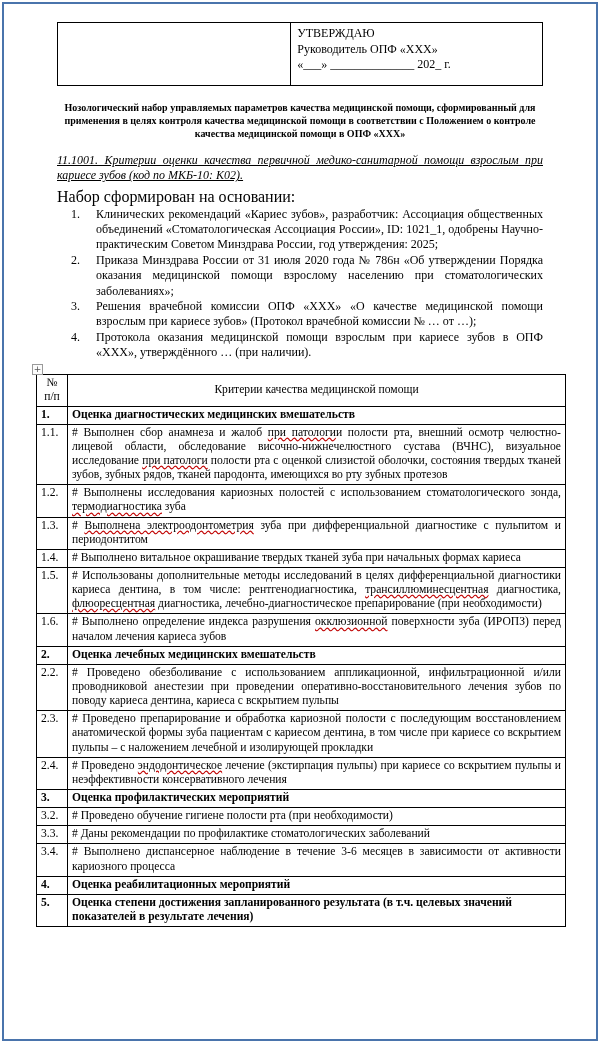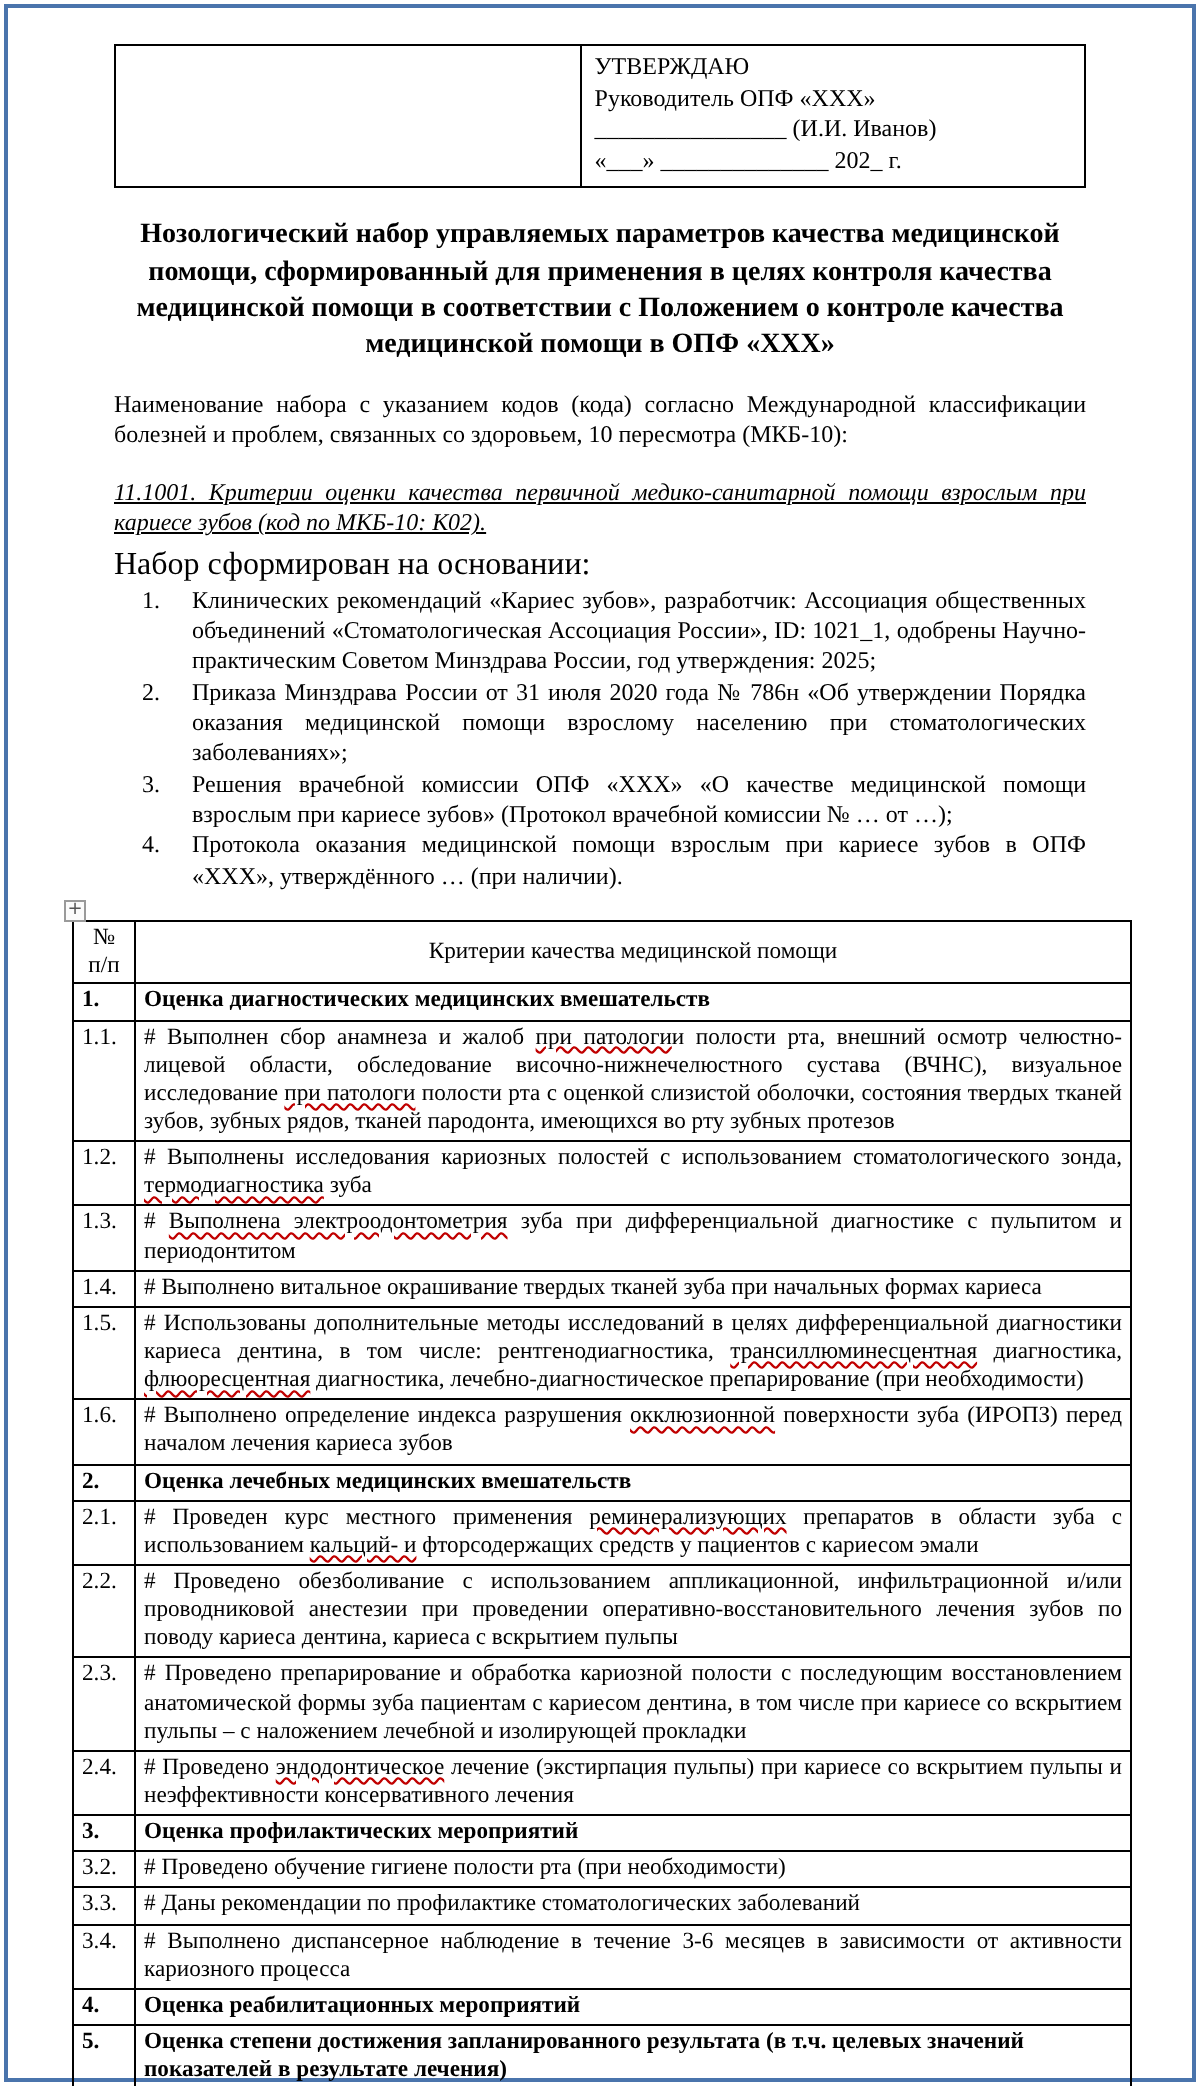"________________ (И.И. Иванов)" div { html: <div>________________ (И.И. Иванов)</div> -> none }
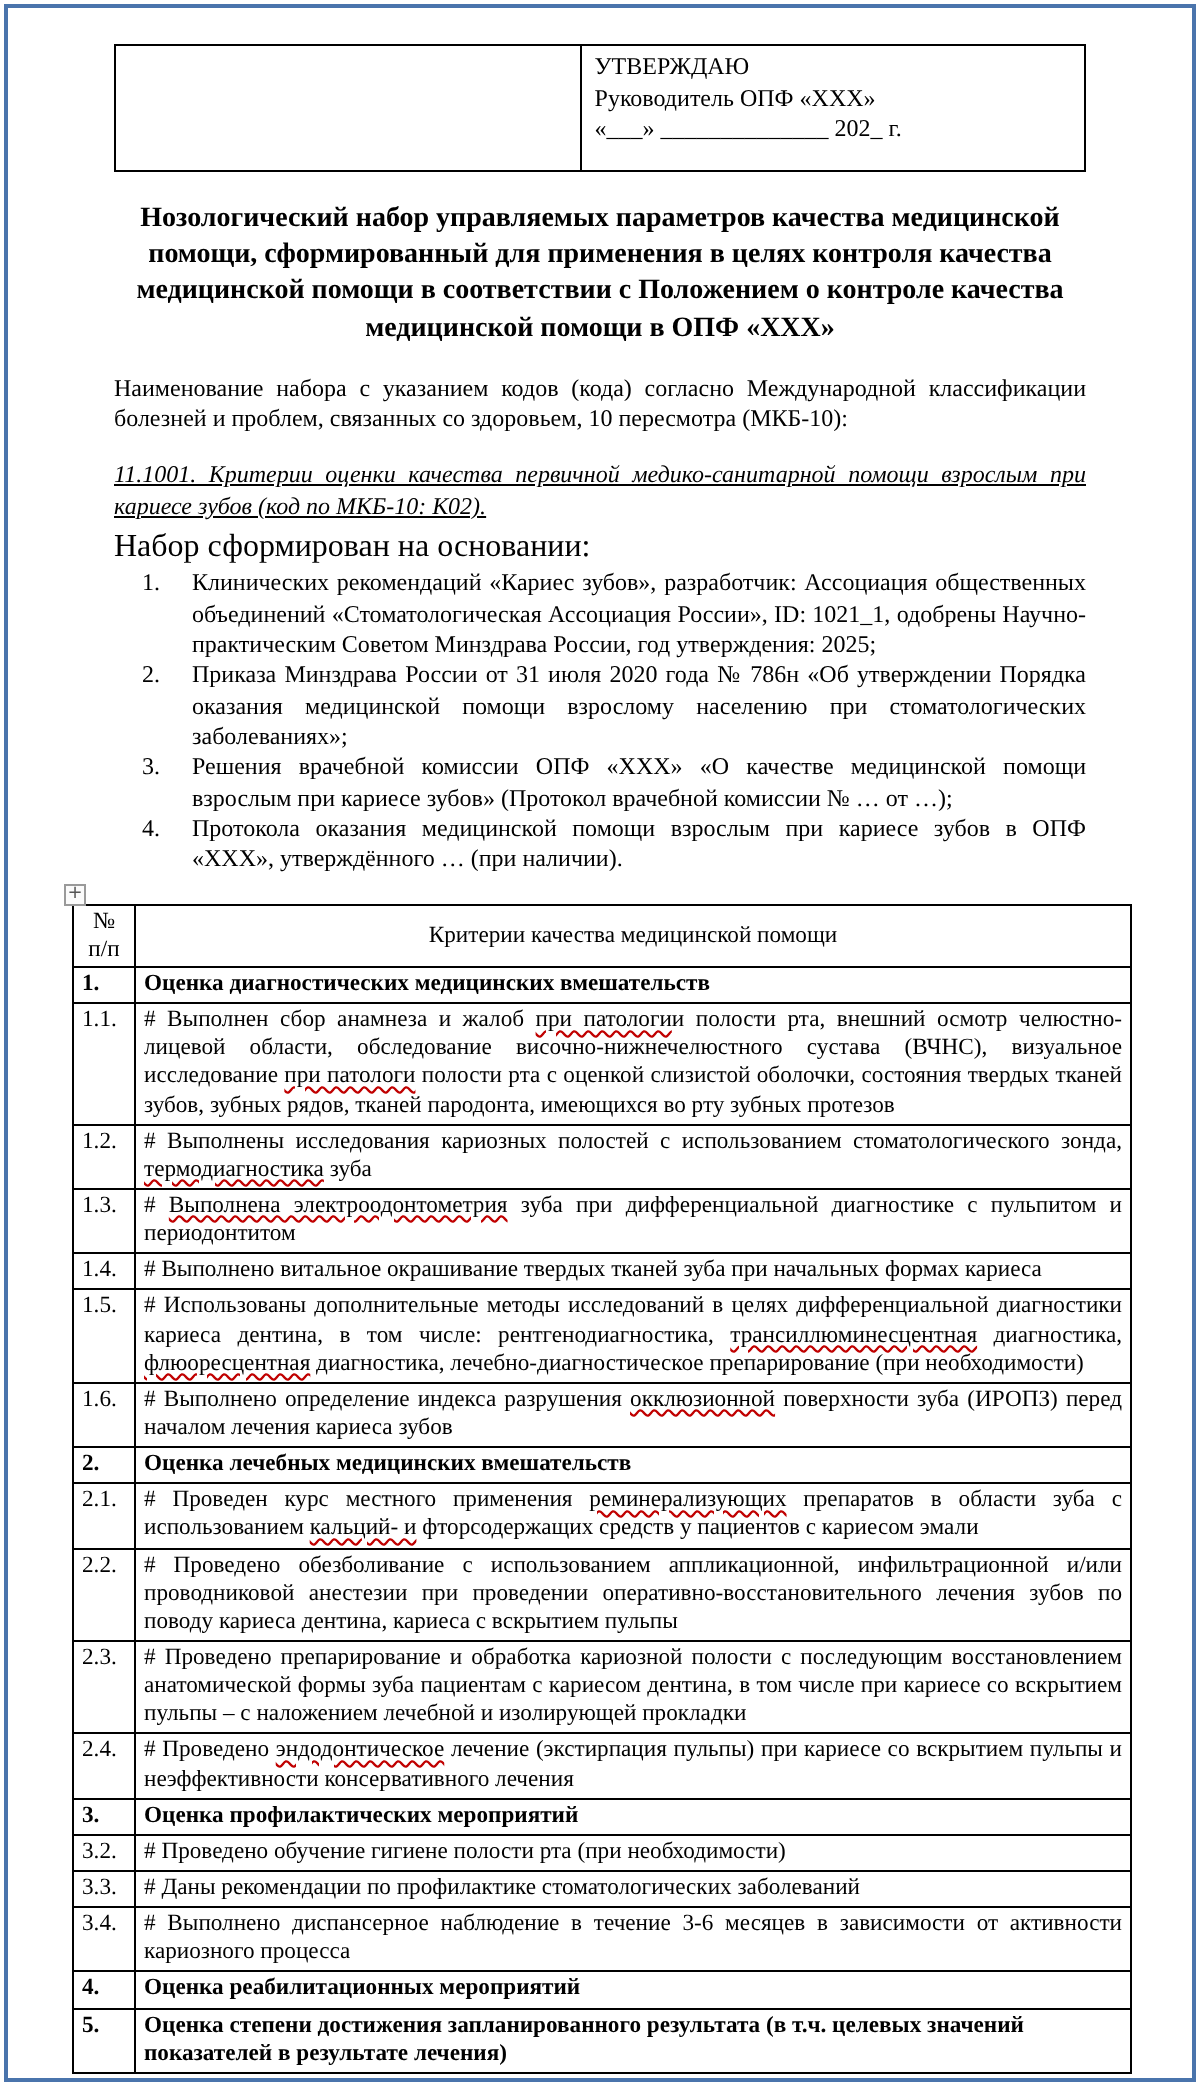"Нозологический набор управляемых" .doc-title { font-size: 14px -> 10px }
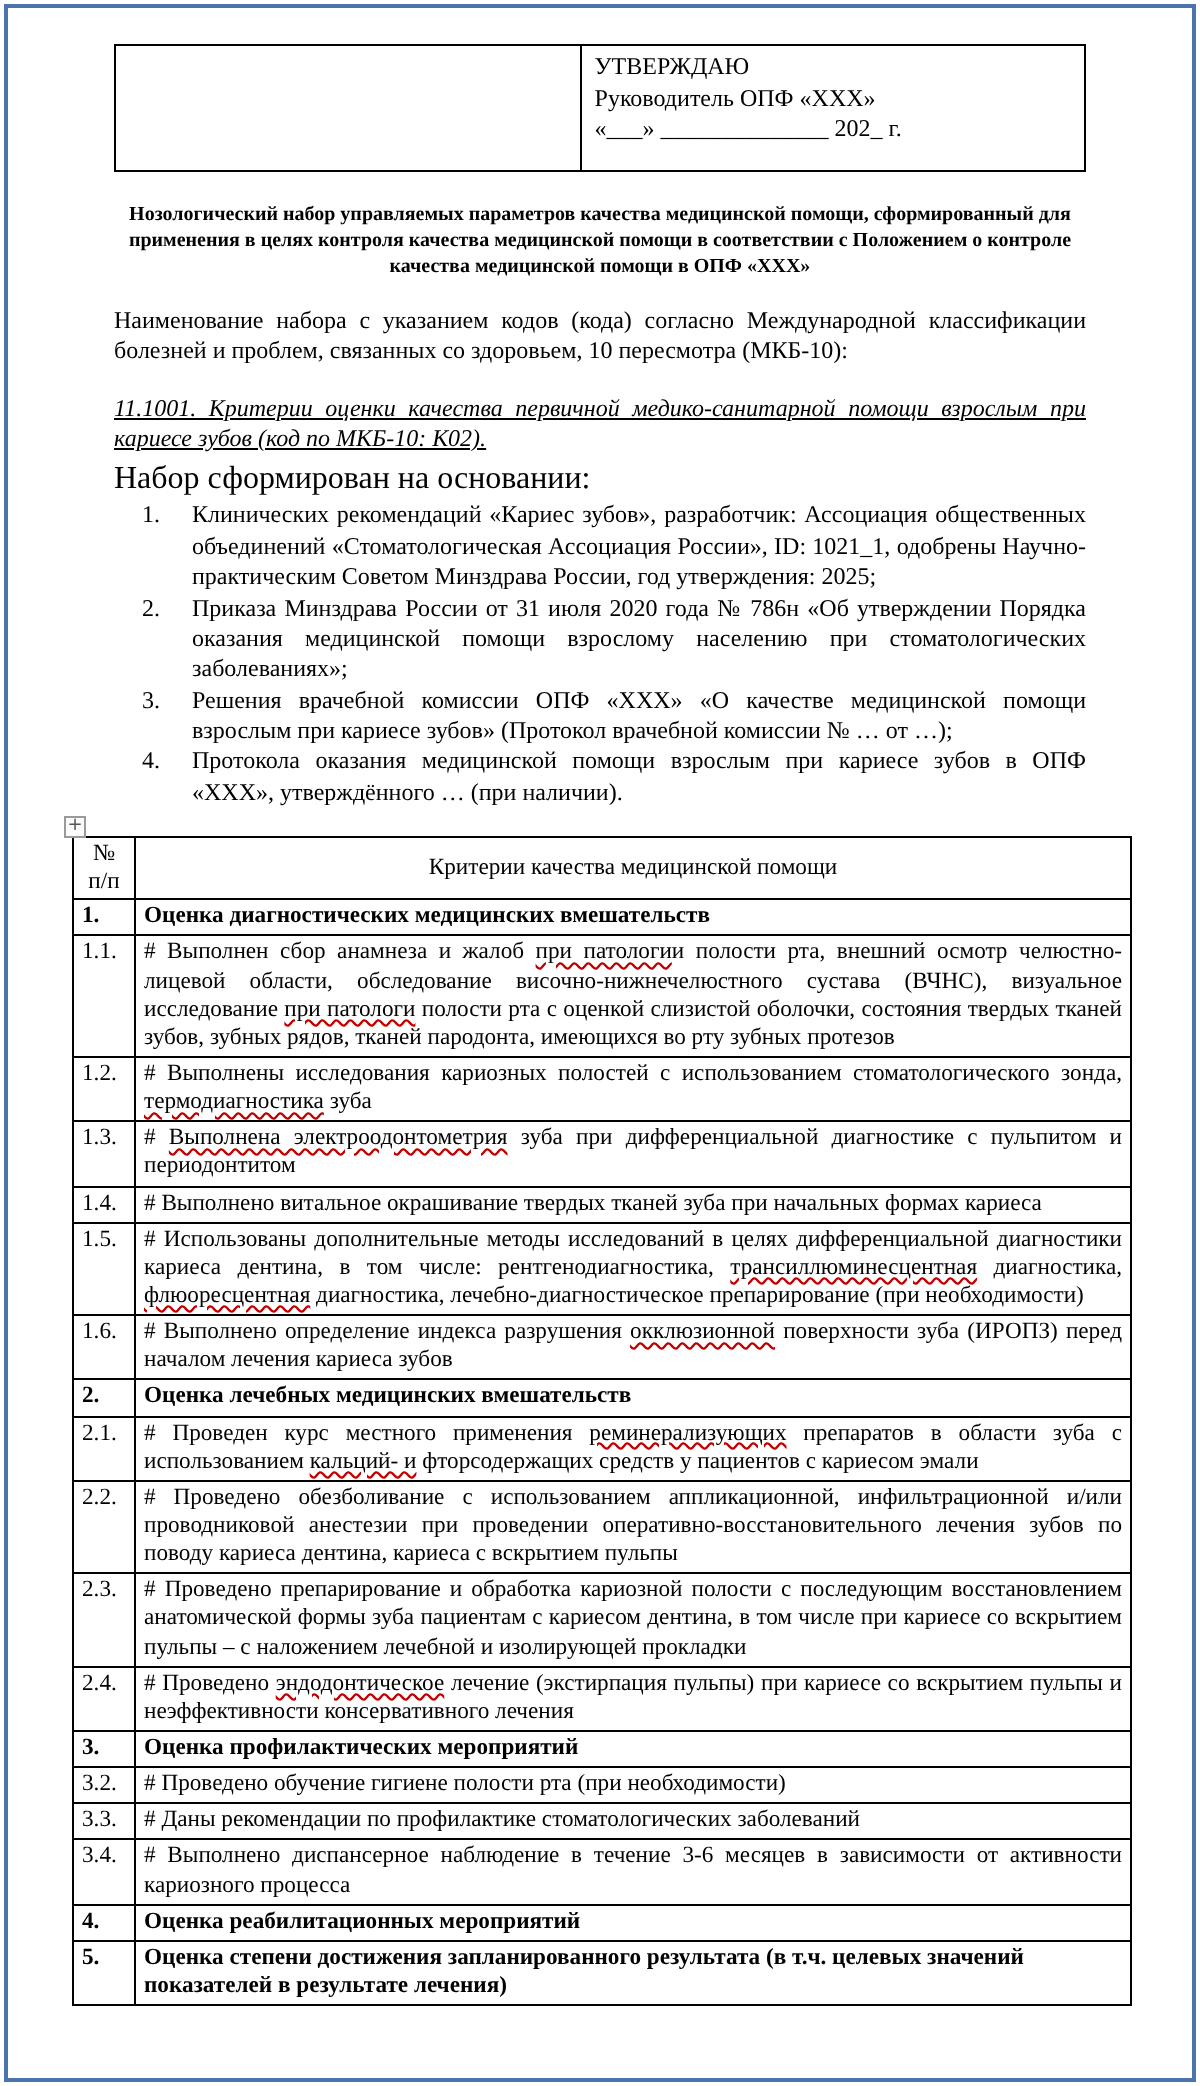"Наименование набора с указанием кодов" div.para { html: <div>Наименование набора с указанием кодов (кода) согласно Международной классификации болезней и проблем, связанных со здоровьем, 10 пересмотра (МКБ-10):</div> -> none }
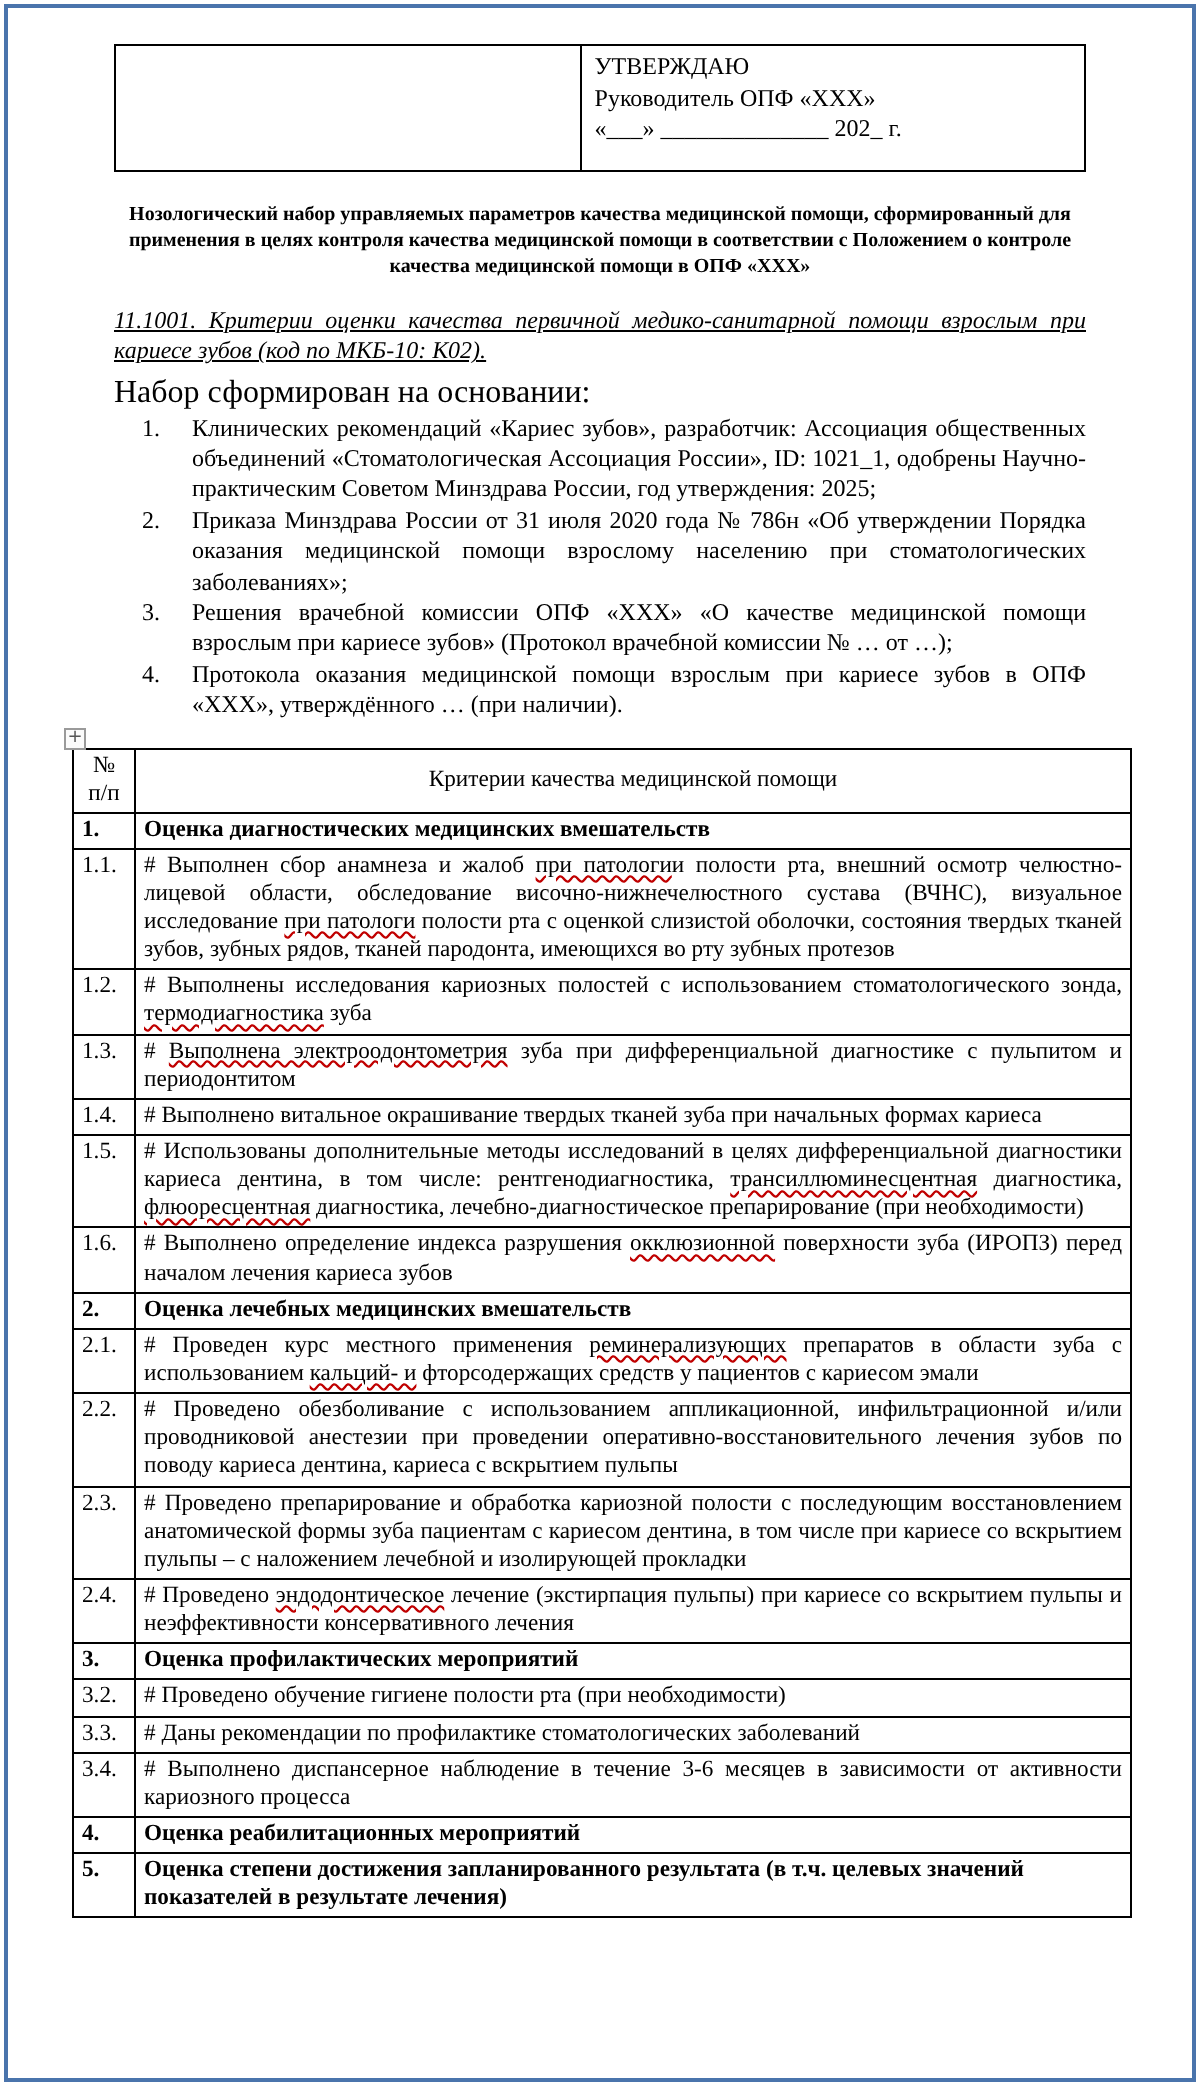"2.1." tr { html: <tr> <td>2.1.</td> <td># Проведен курс местного применения <span>реминерализующих</span> препаратов в области зуба с использованием <span>кальций- и</span> фторсодержащих средств у пациентов с кариесом эмали</td> </tr> -> none }
